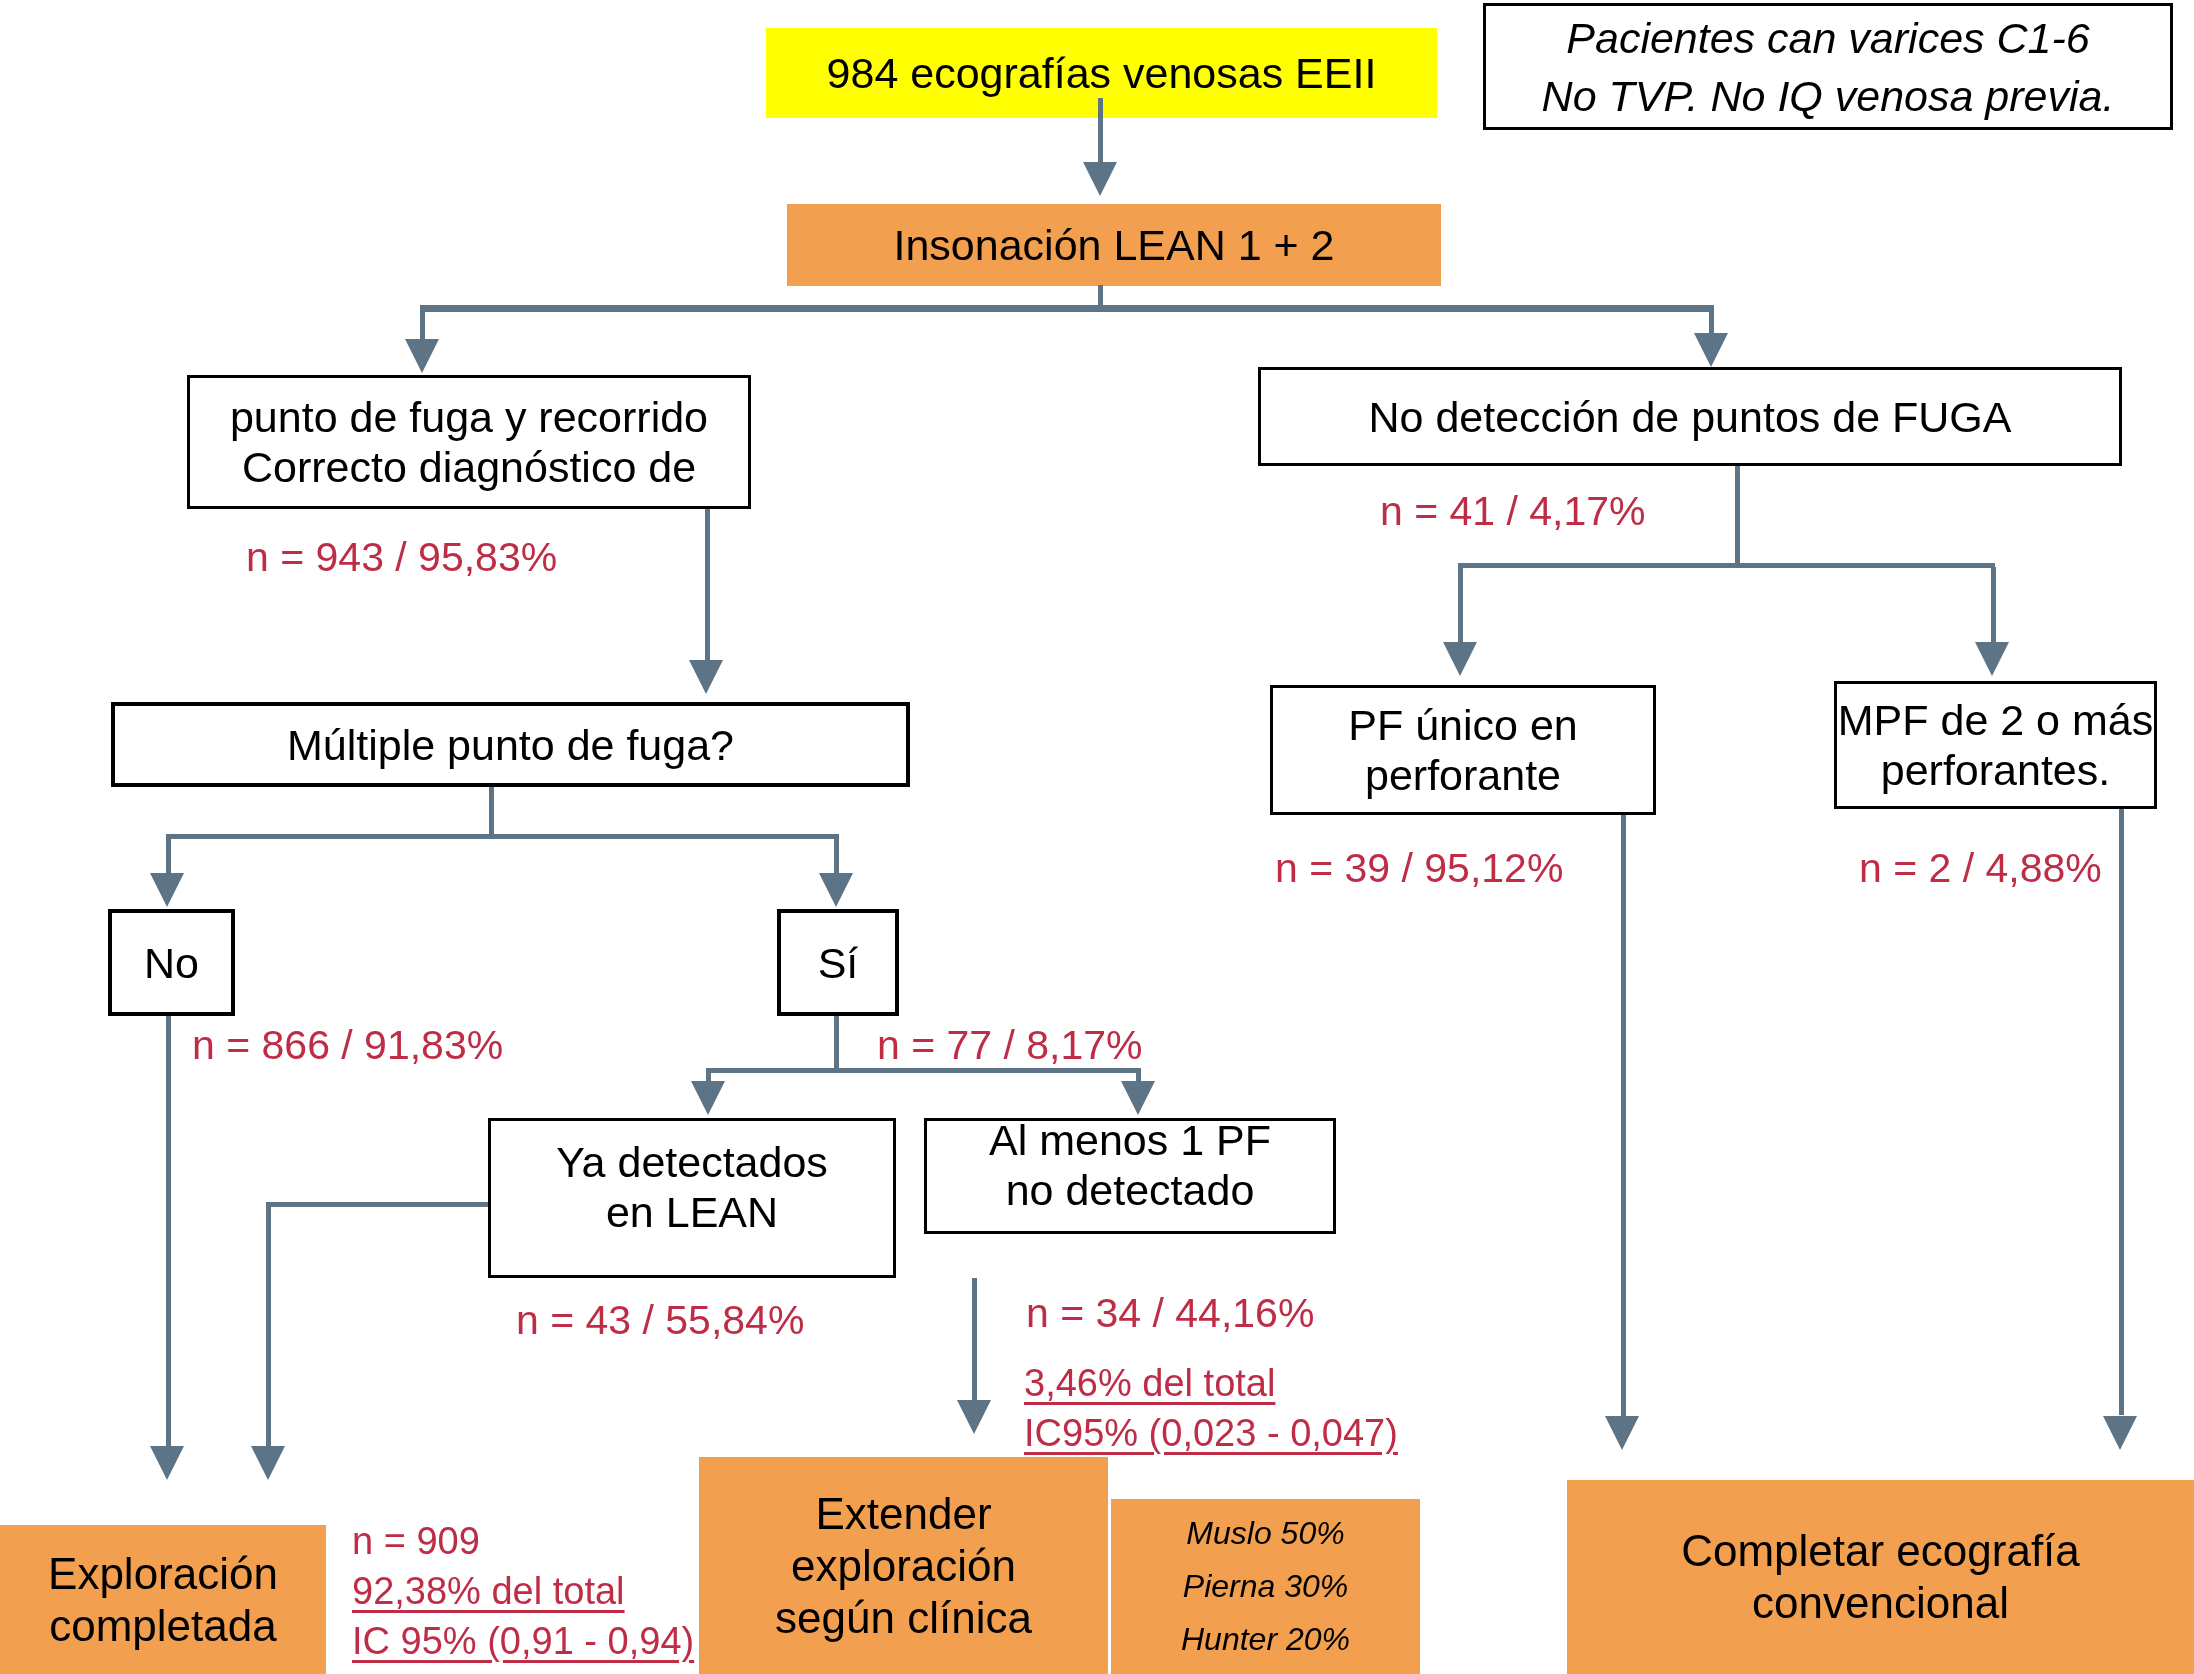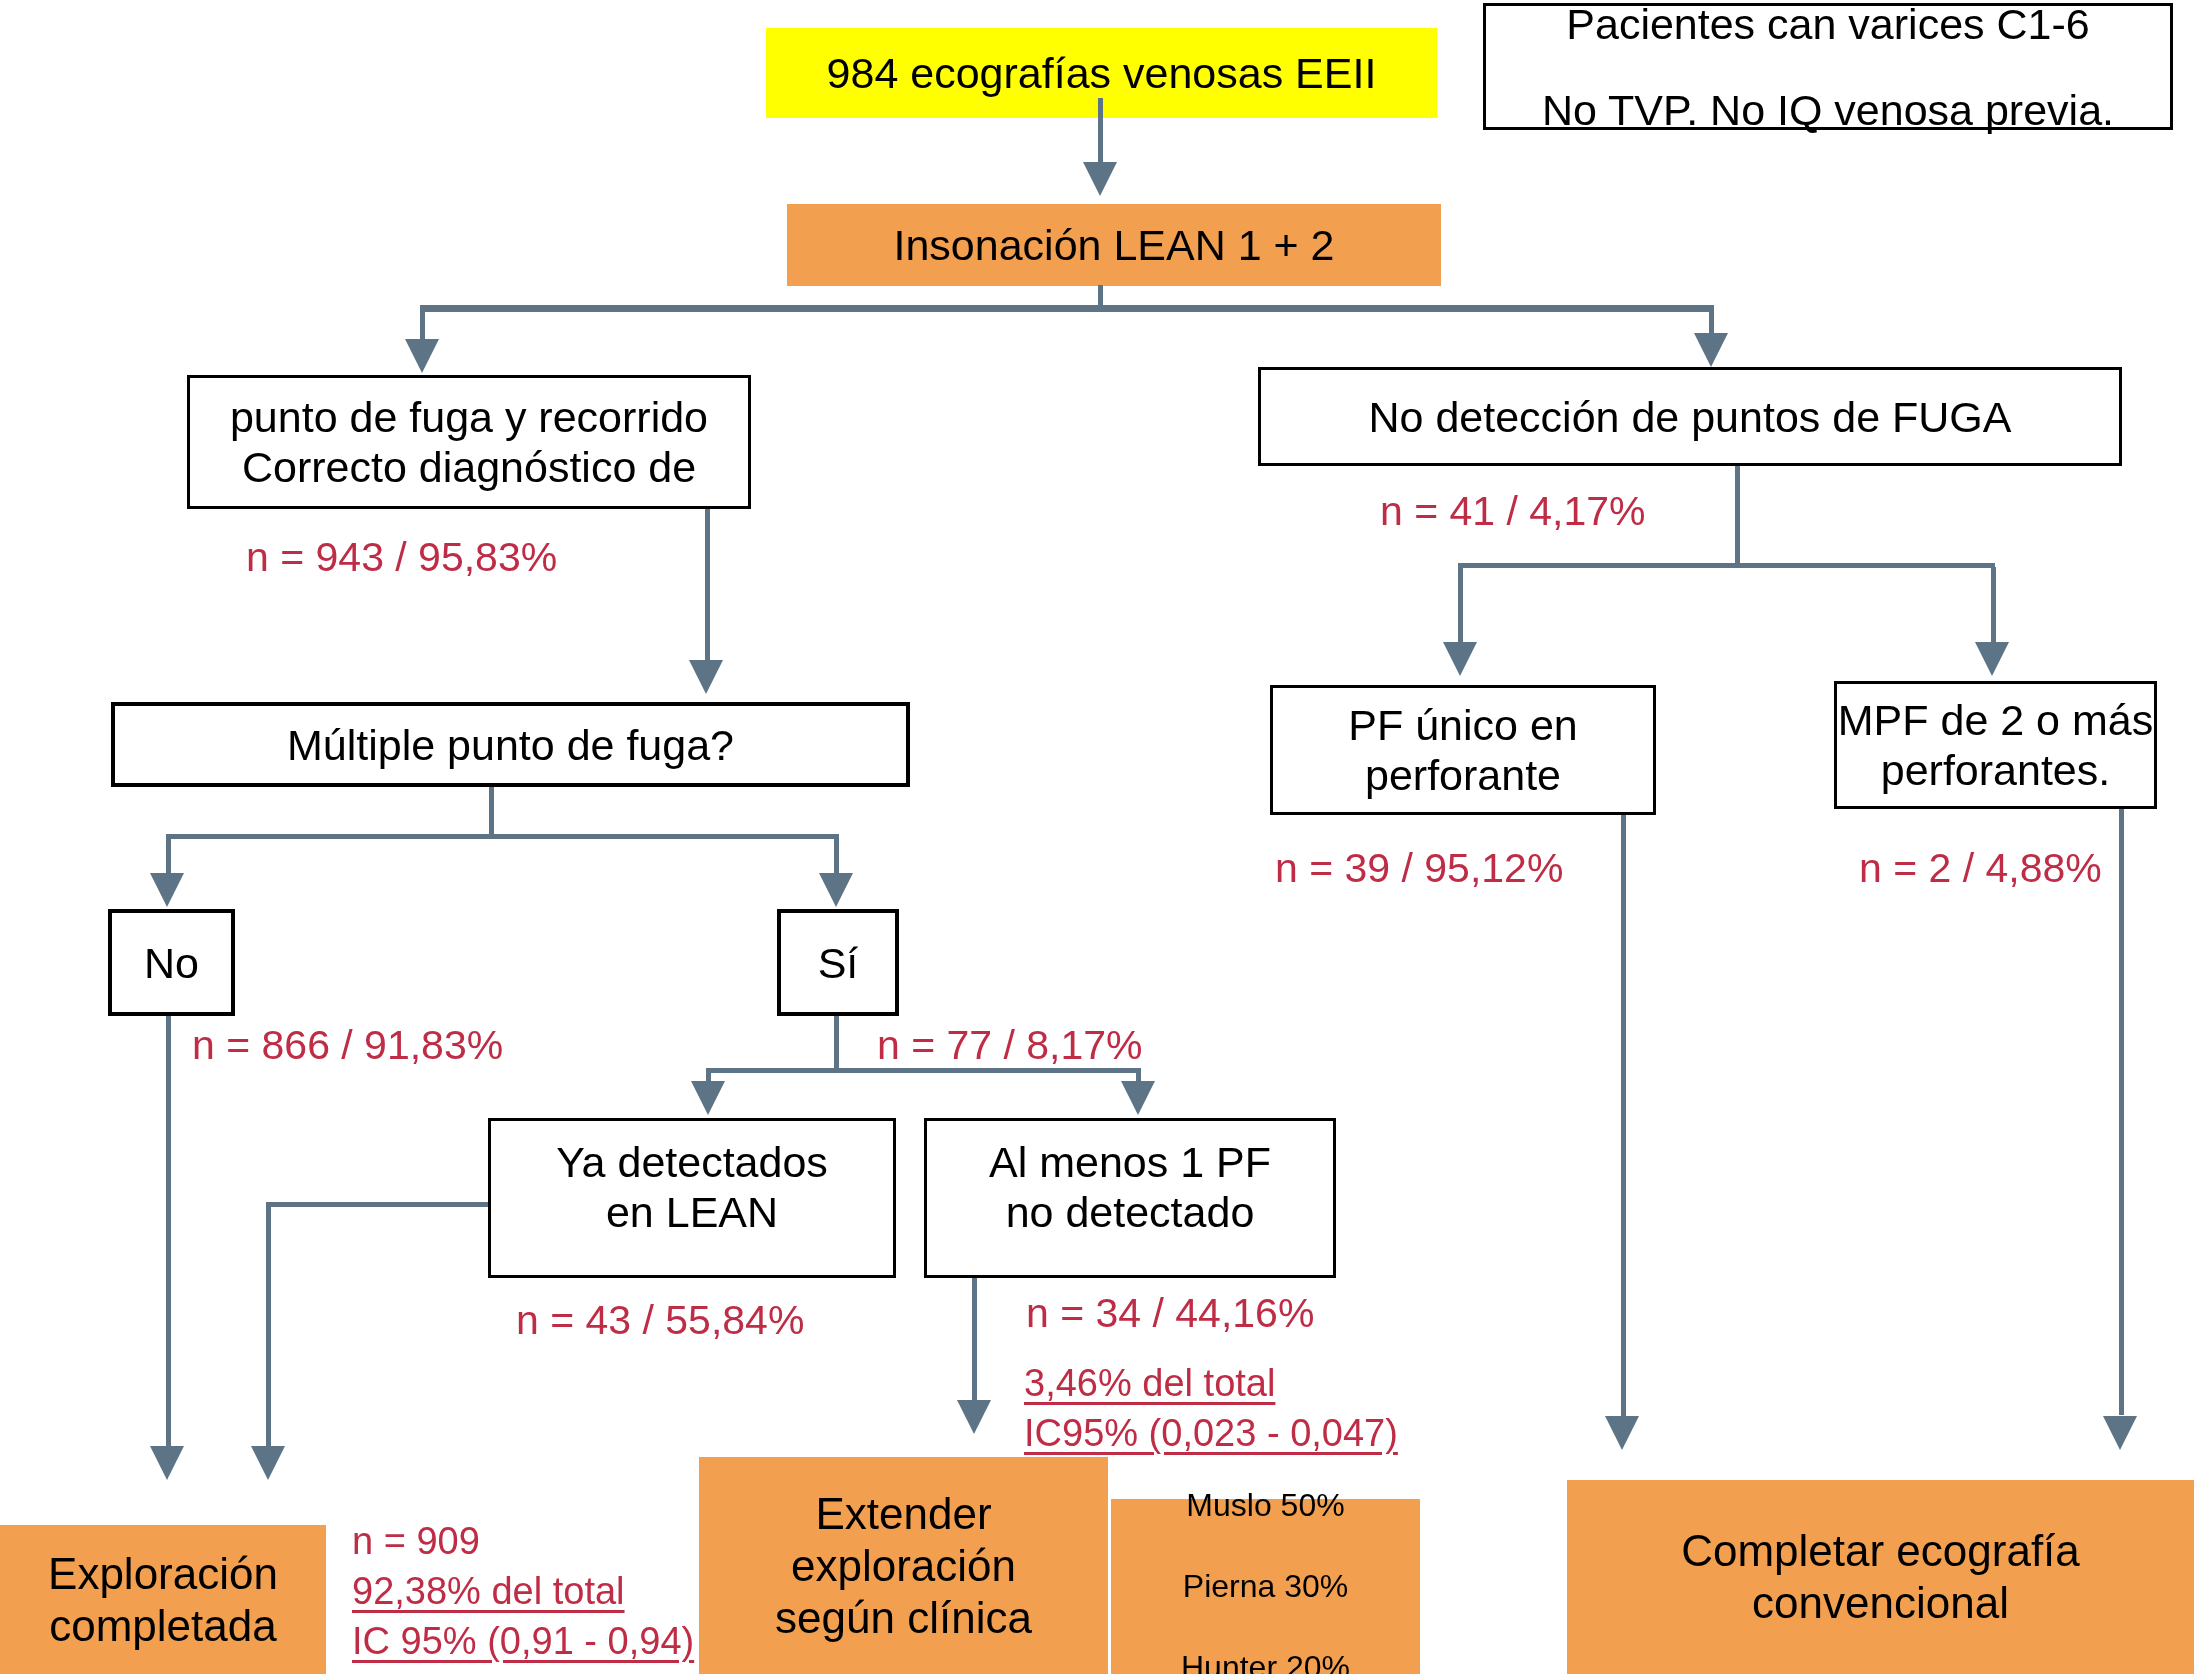"Pacientes can varices C1-6" .italic { font-style: none -> italic; gap: 28px -> none }
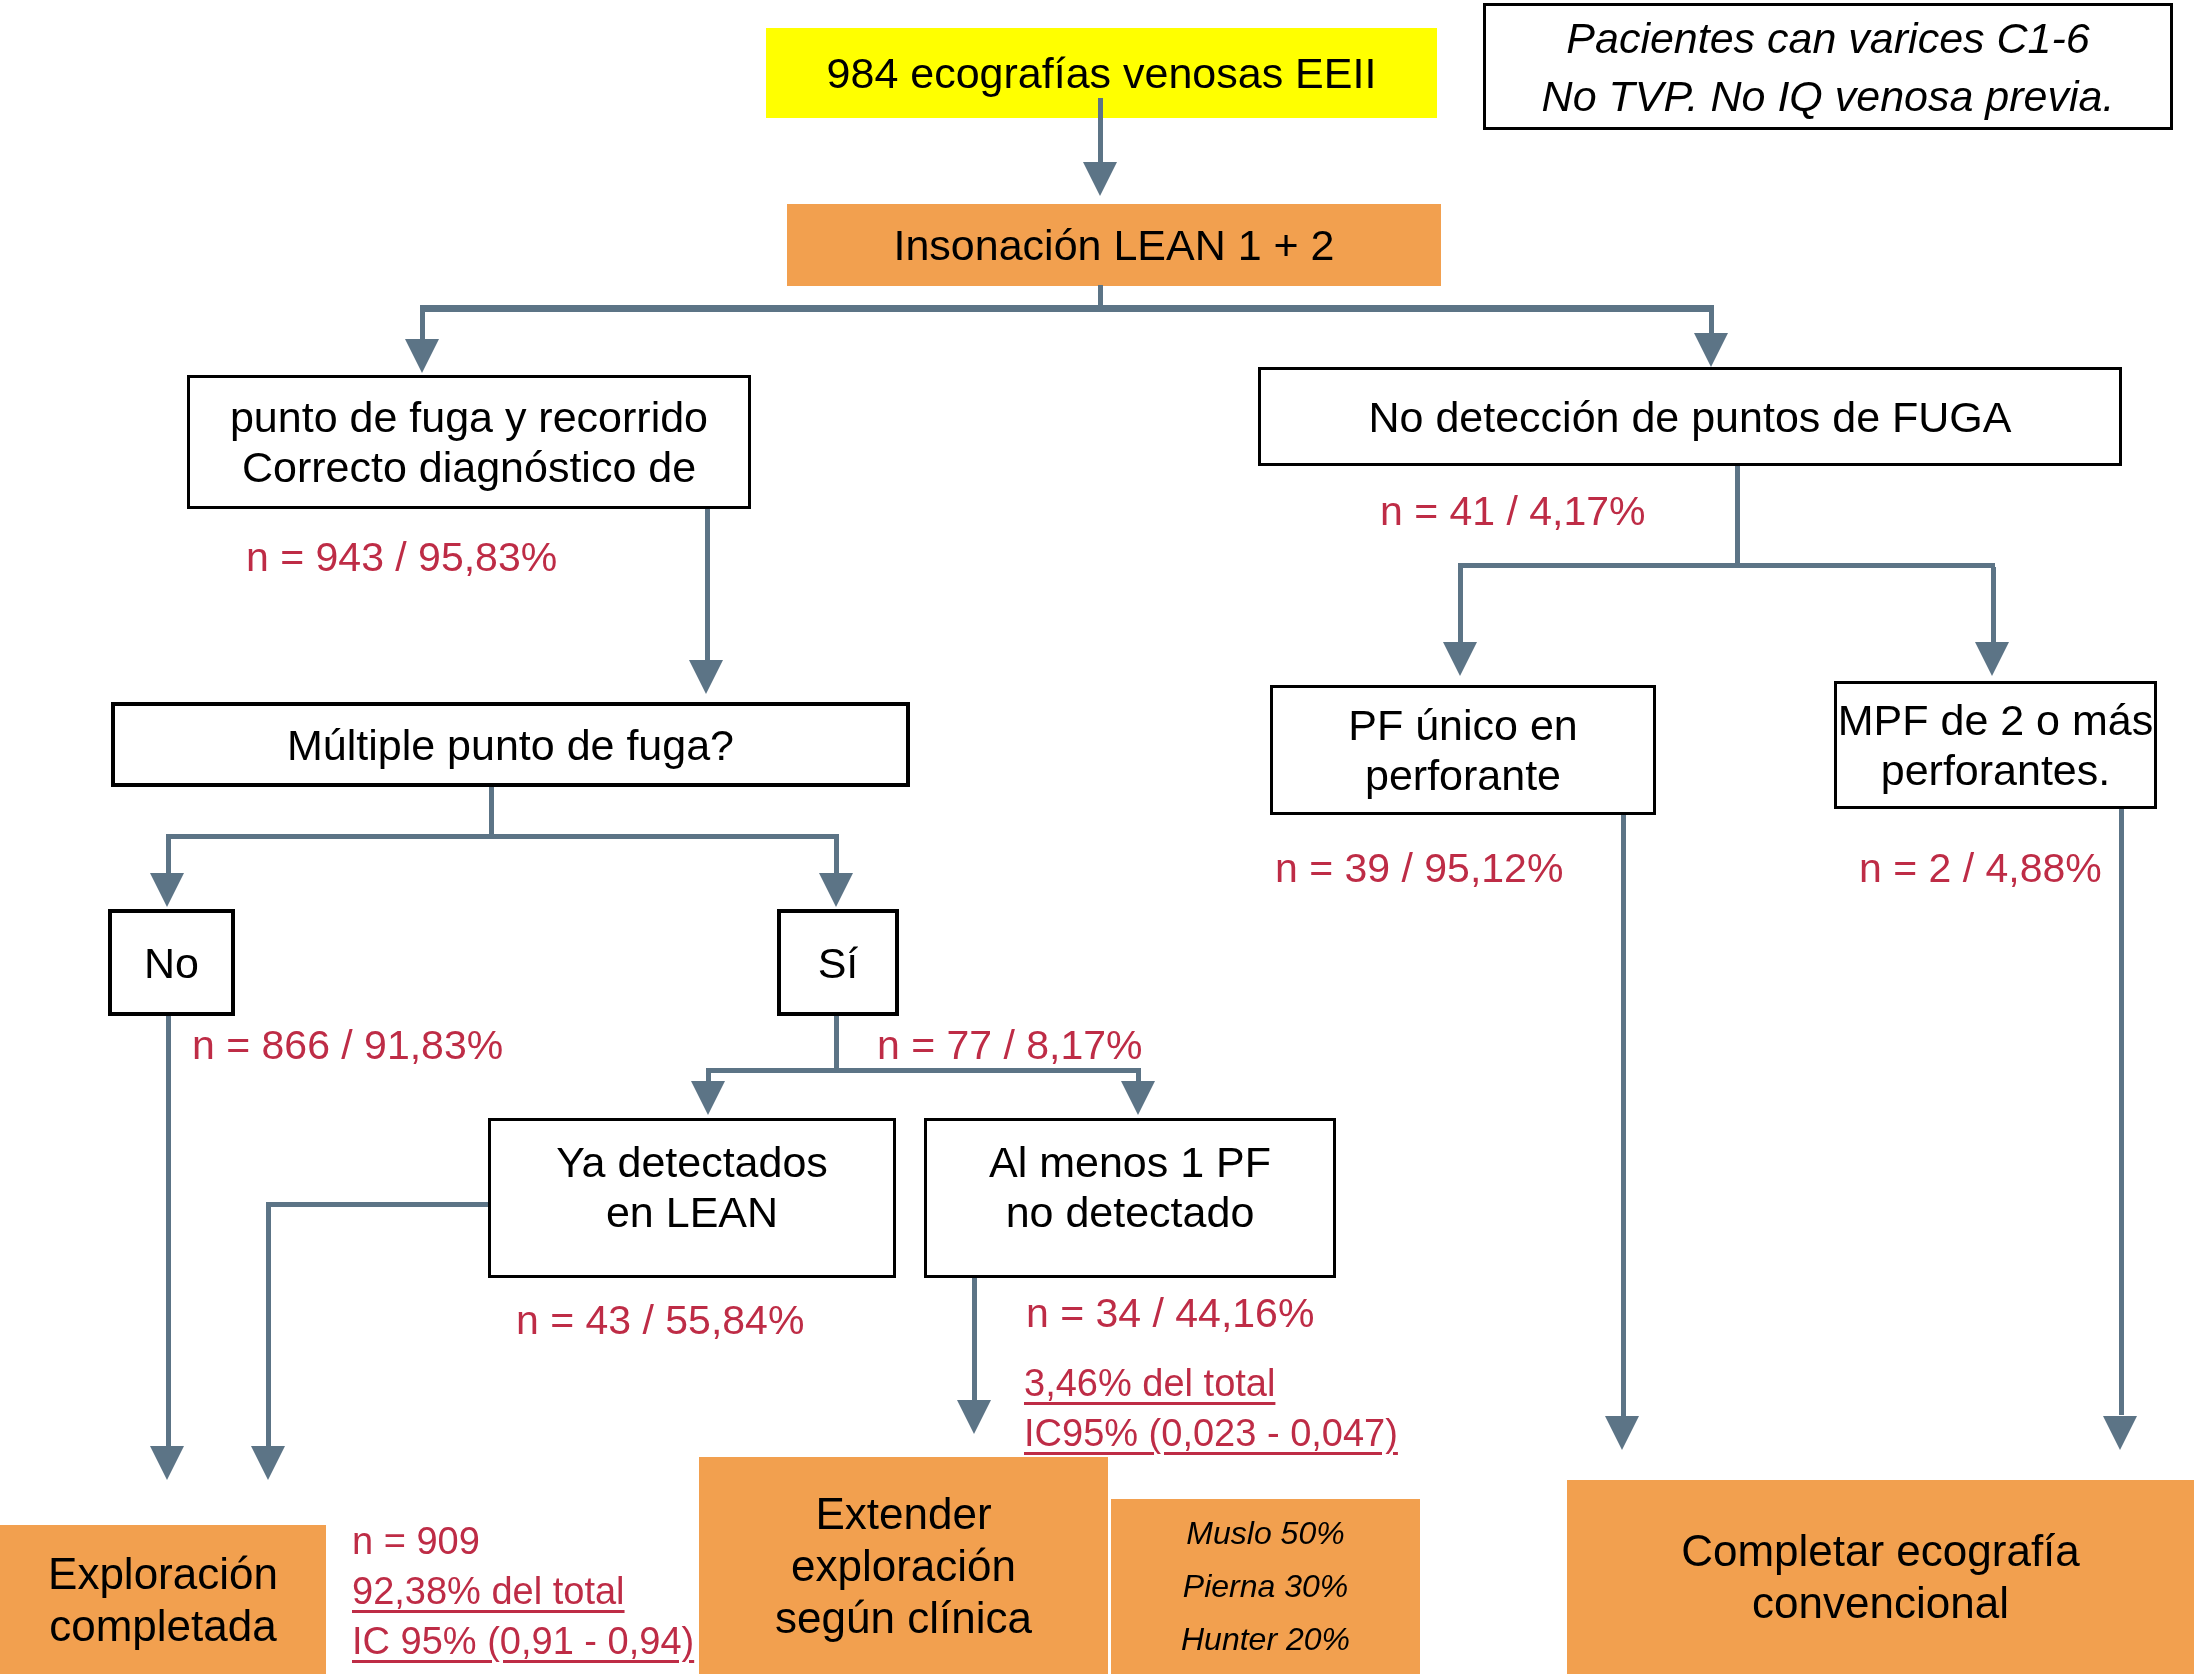"Al menos 1 PF" div.box { height: 160px -> 116px }
